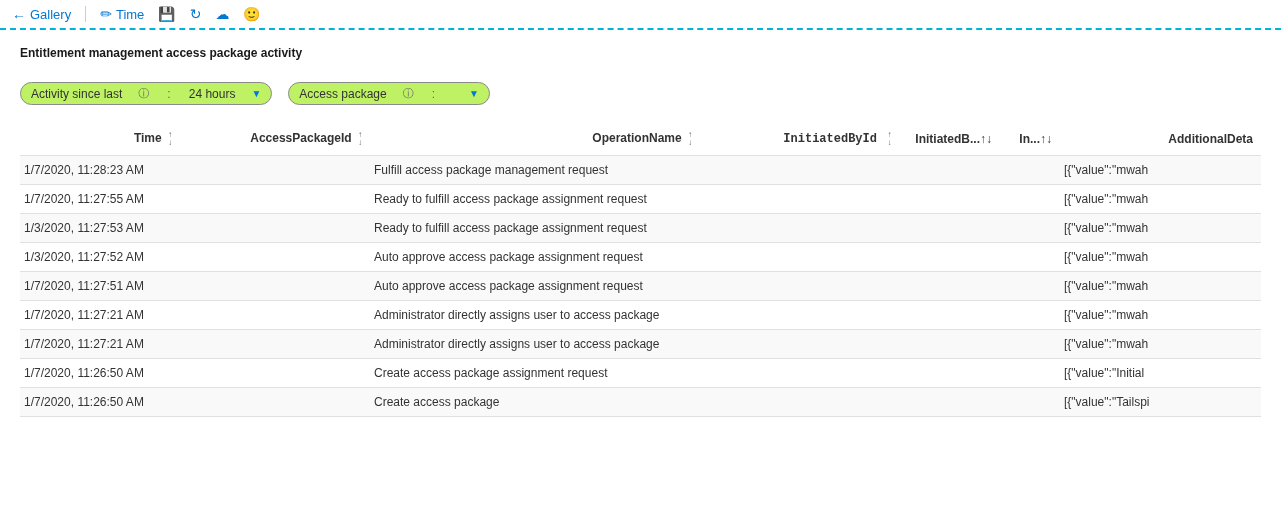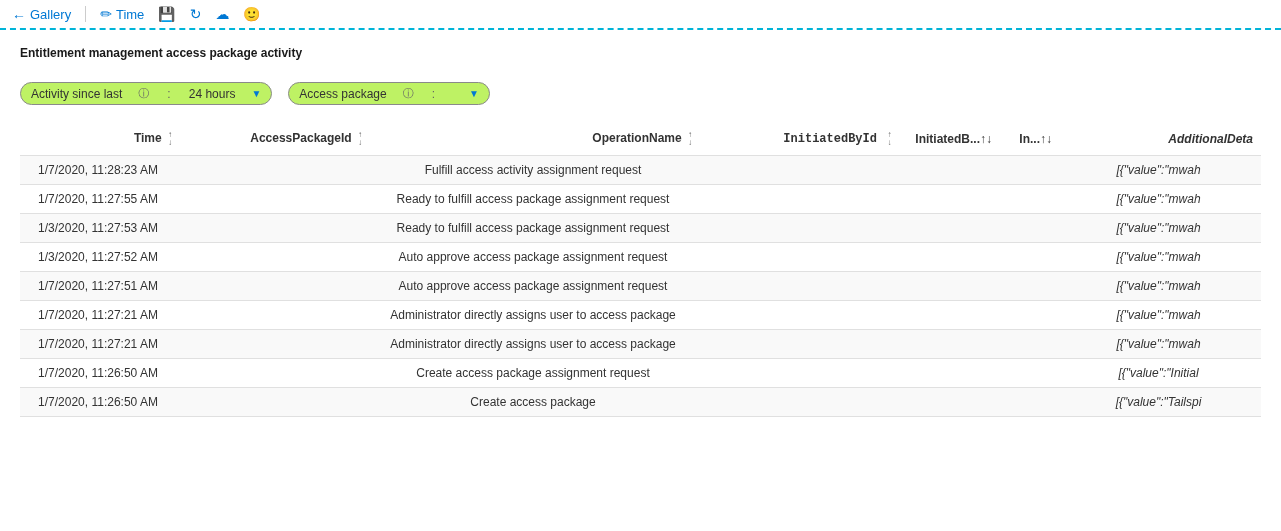"AdditionalDeta" .col-additional { font-style: italic -> none }
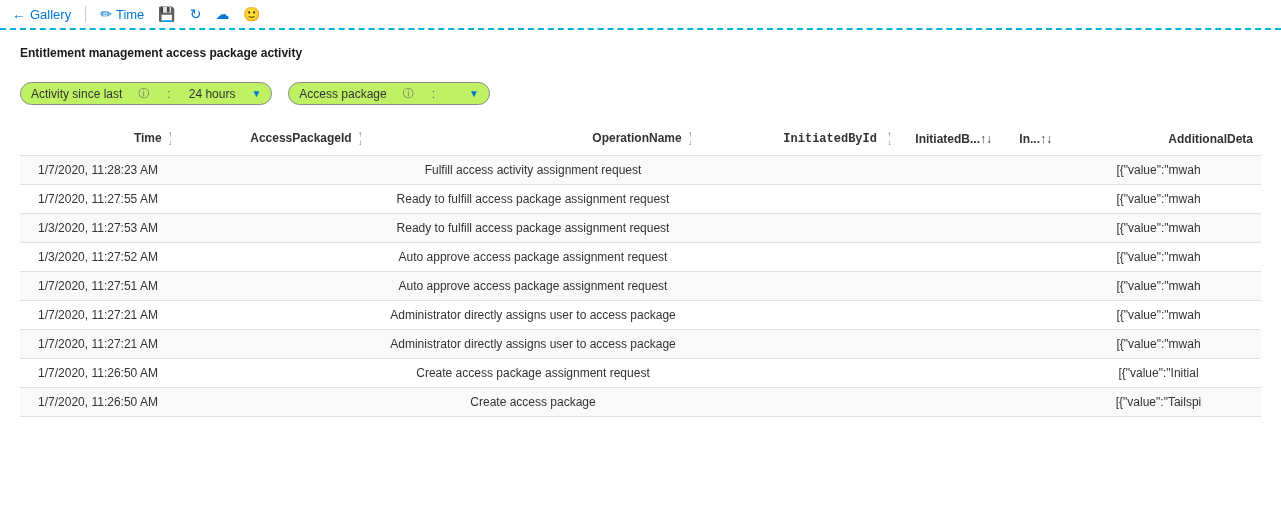"1/7/2020, 11:28:23 AM" tbody tr { text-align: center -> none }
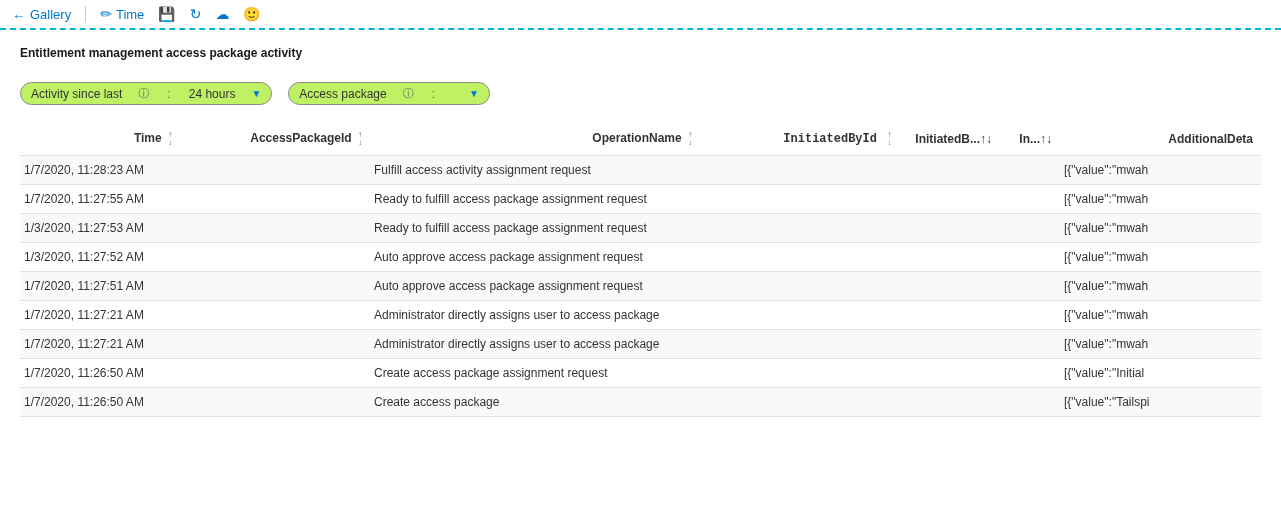"Fulfill access activity assignment" td.col-opname { text: activity assignment -> package management }
